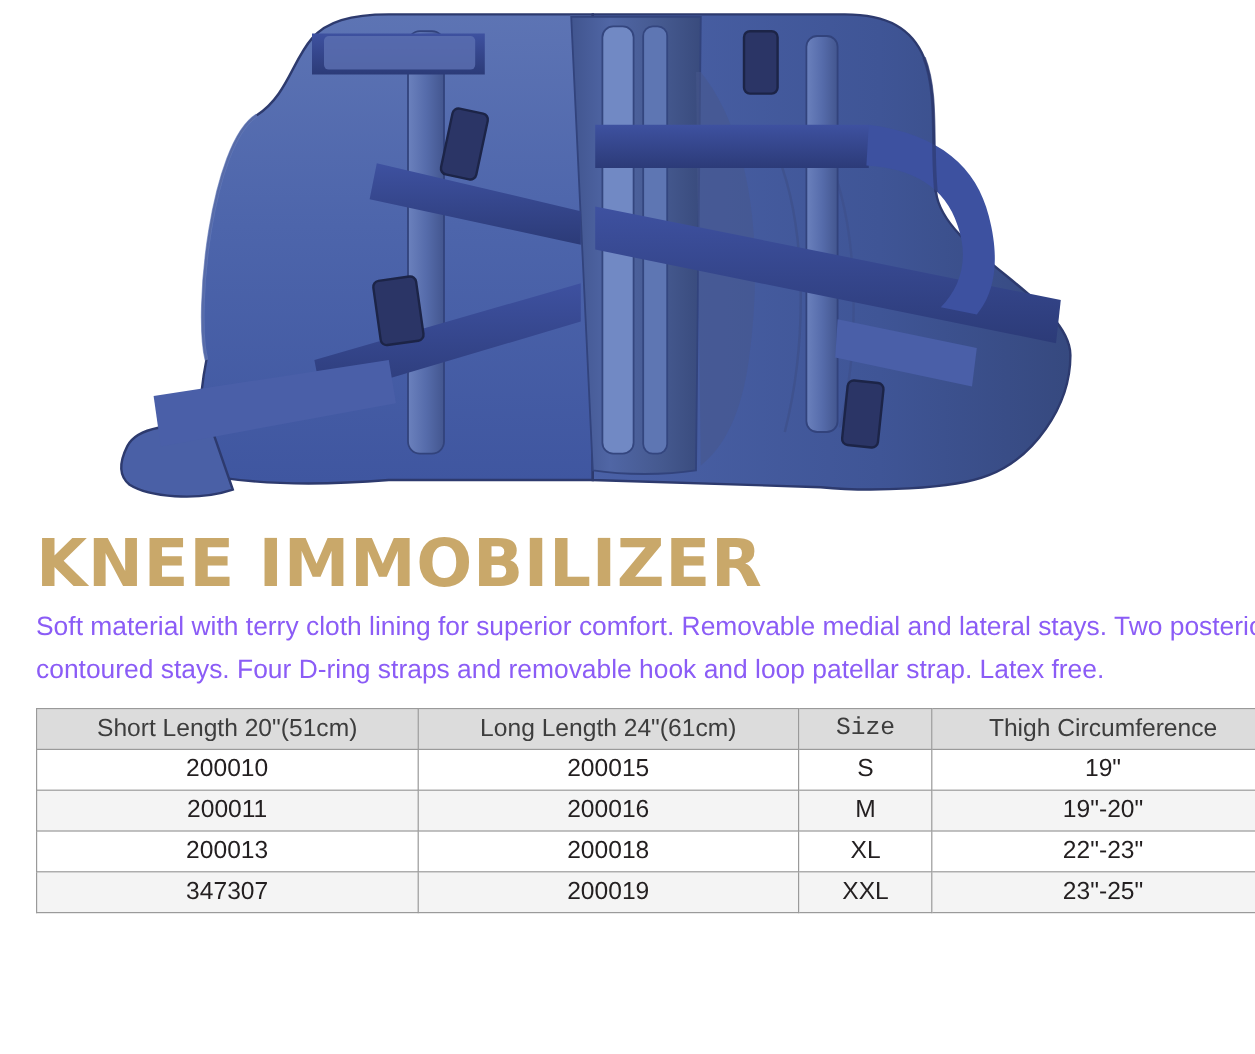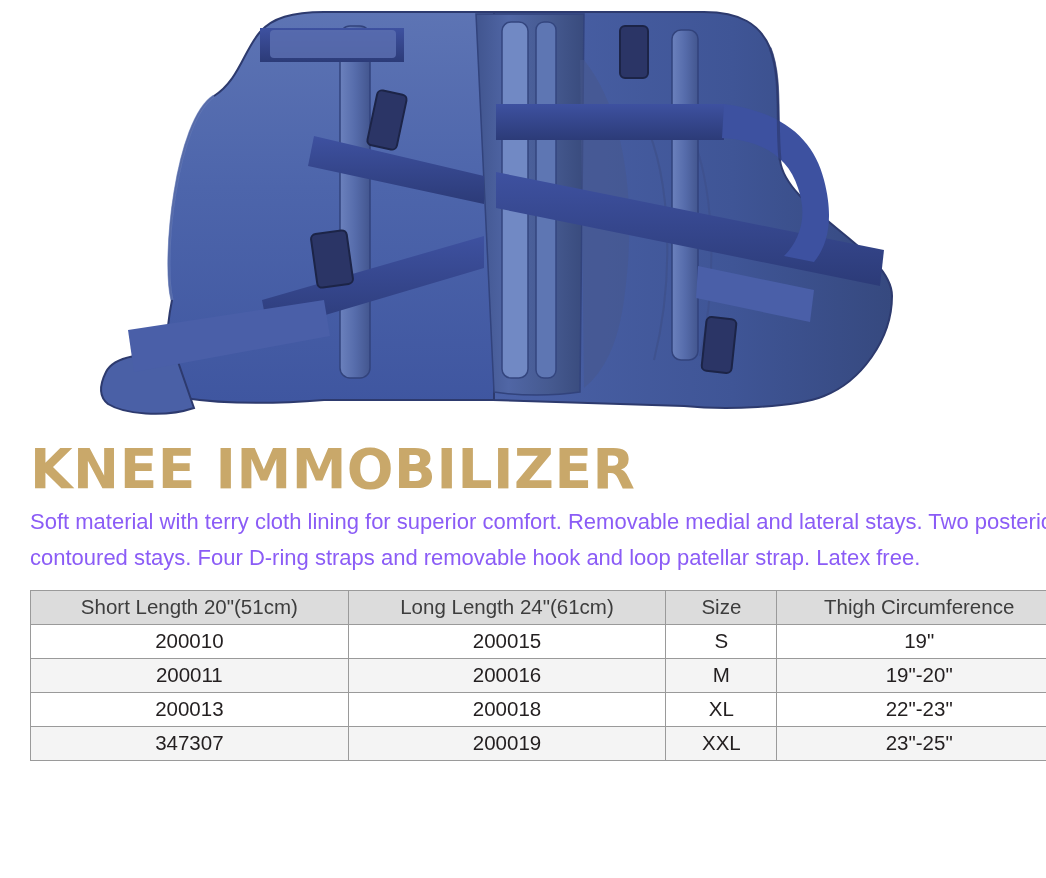"Size" .col-size { font-family: none -> Liberation Mono, monospace }
